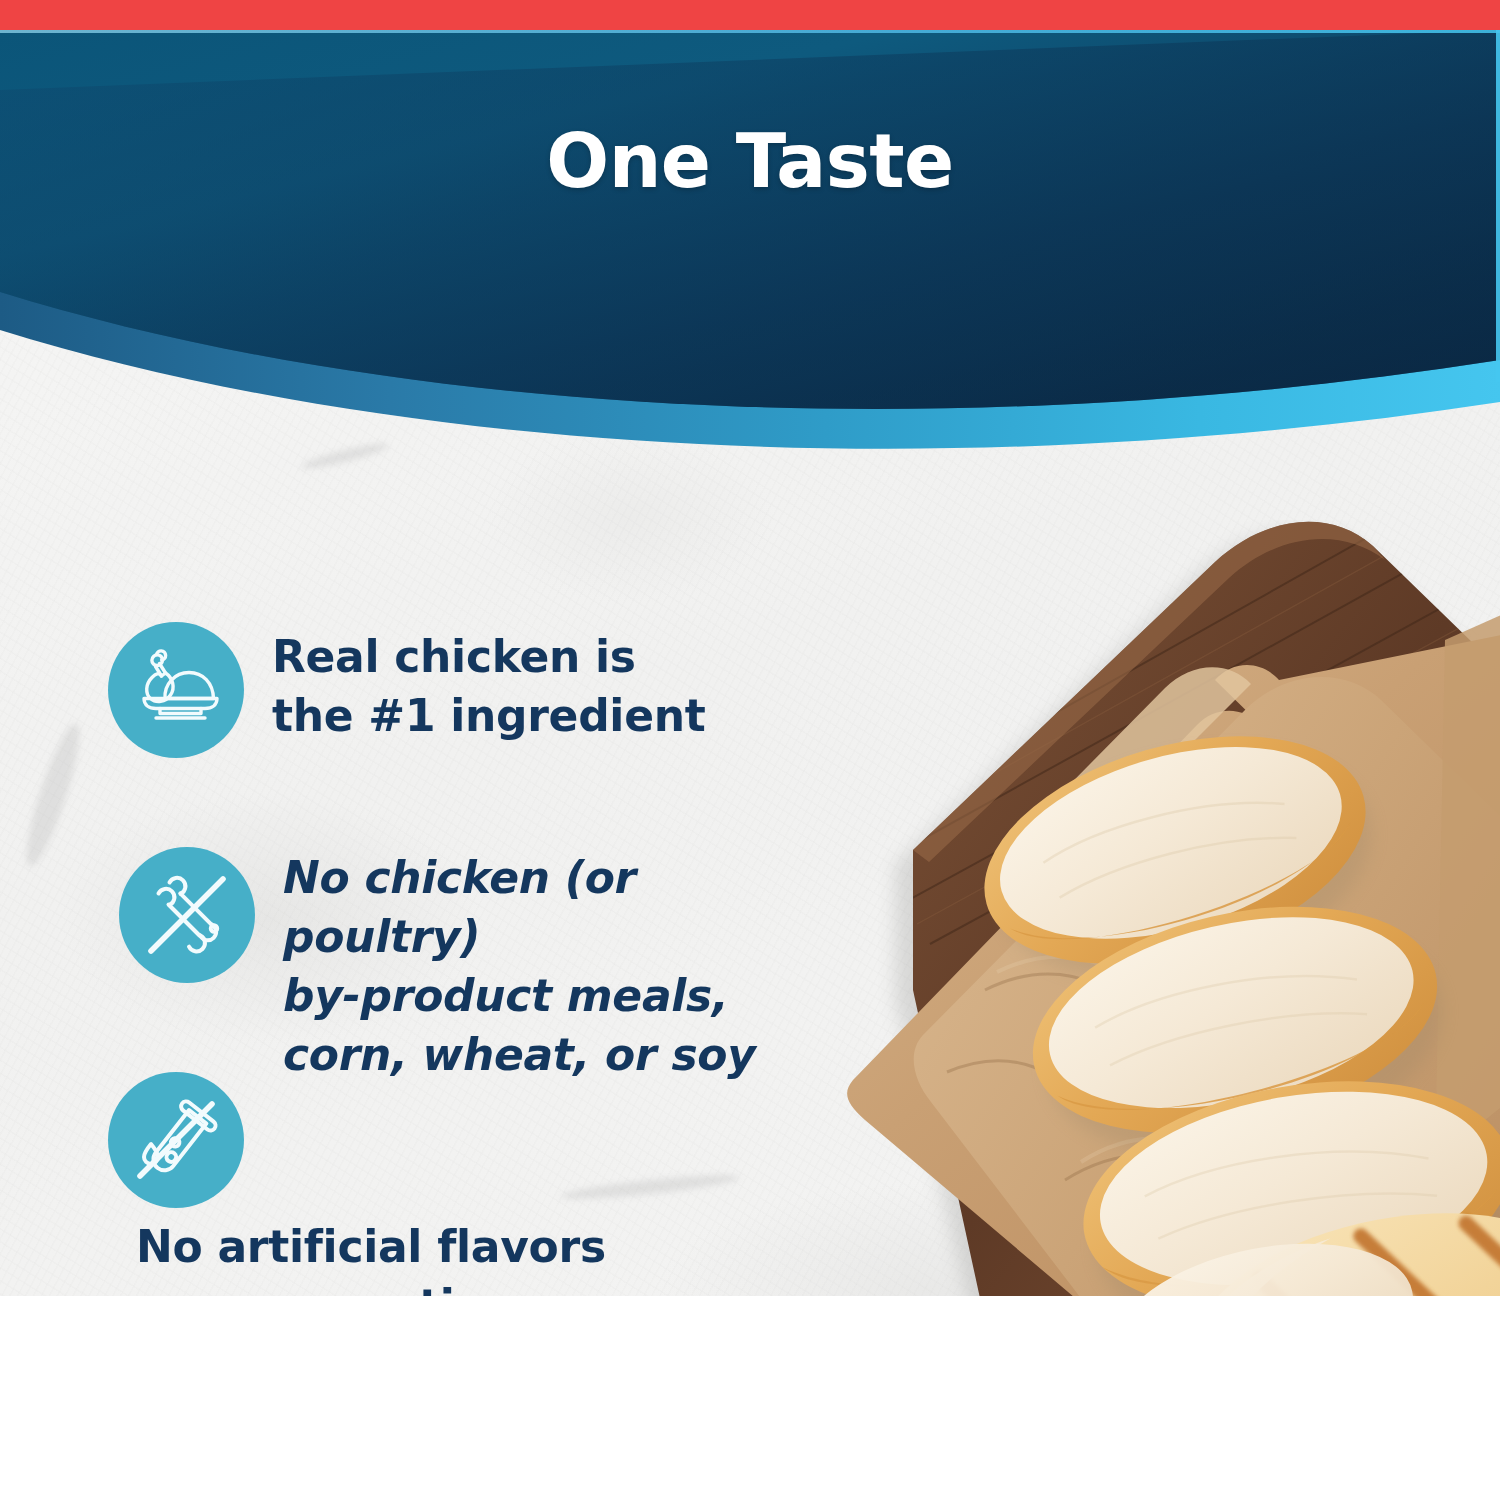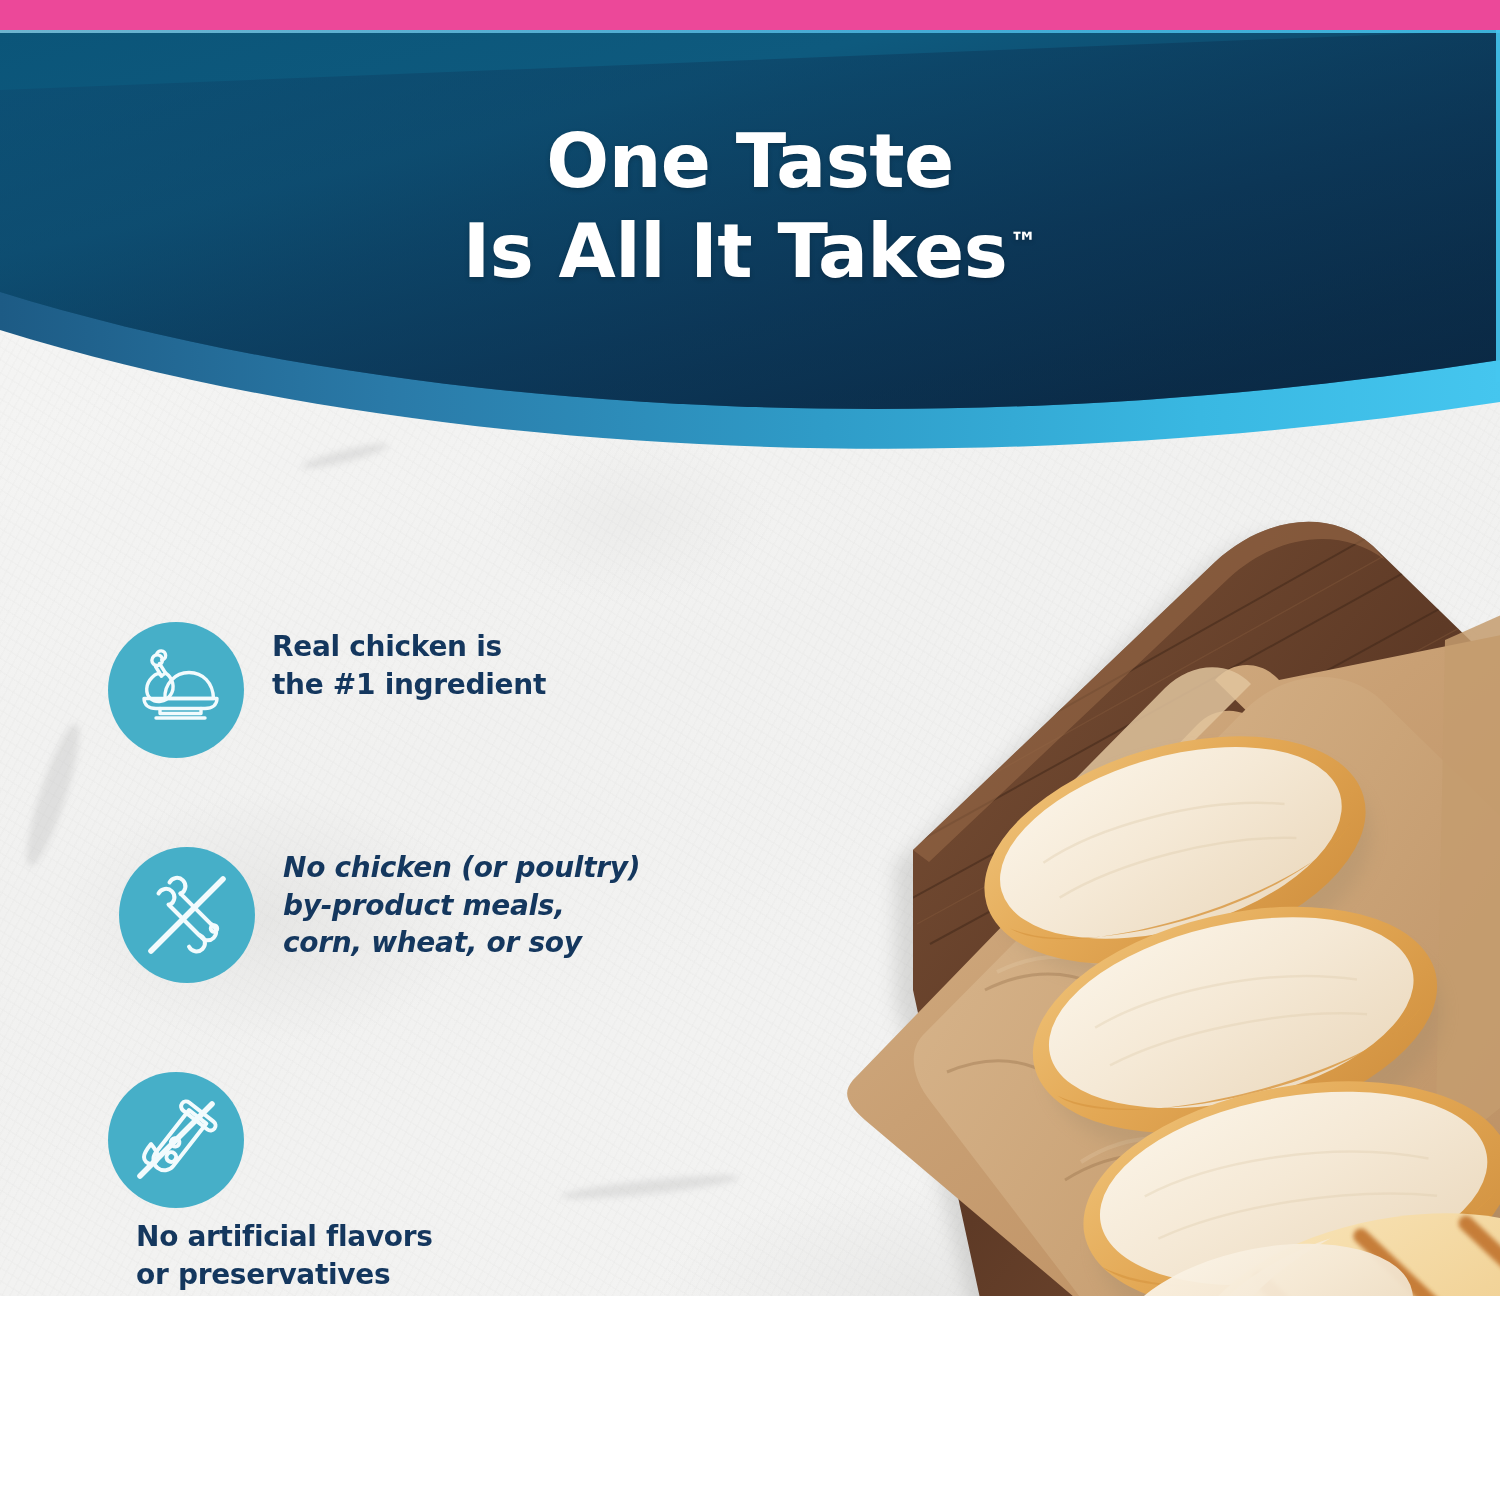"One Taste" #poster { background: #ec4899 -> #ef4444 }
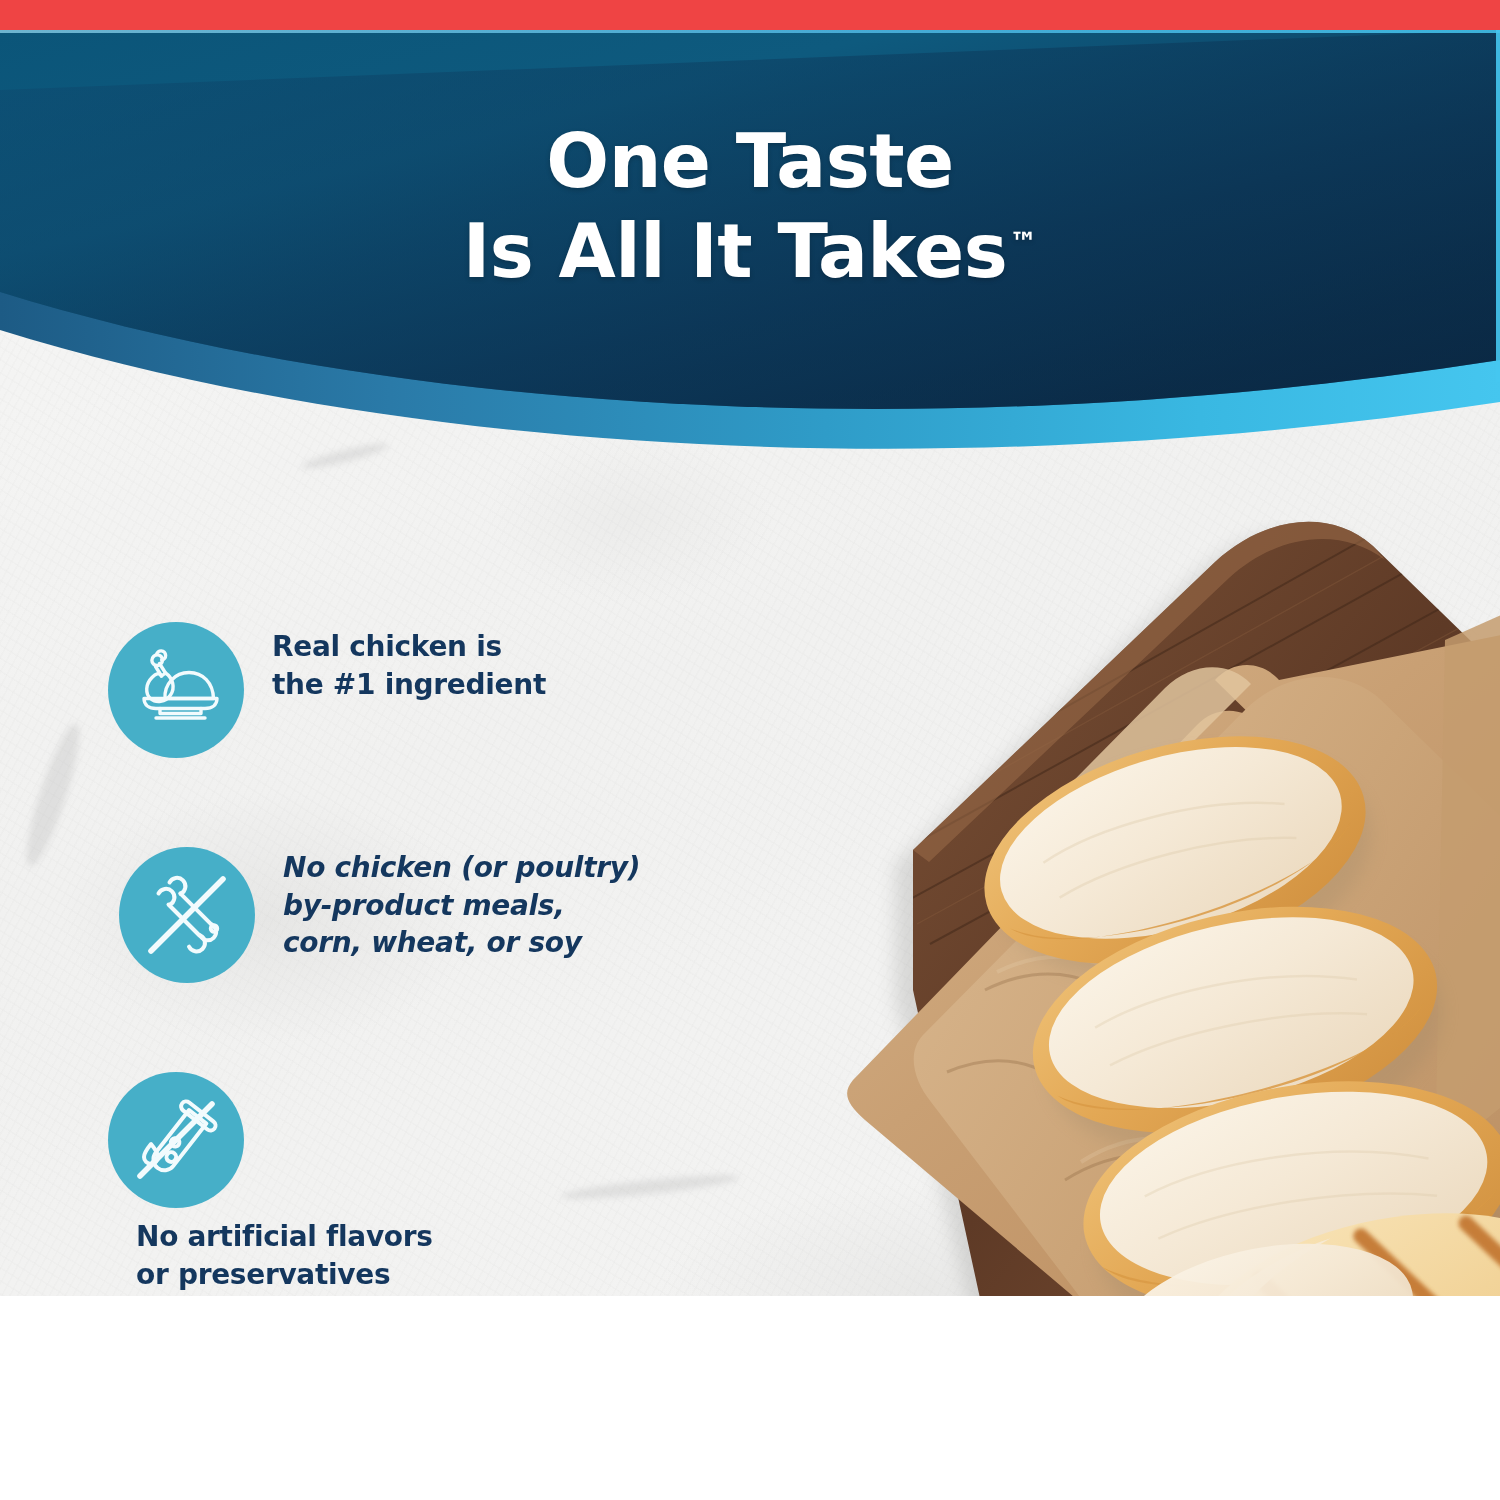"Is All It Takes™" div.title-line2 { html: <div><span>Is All It Takes</span><span>™</span></div> -> none }
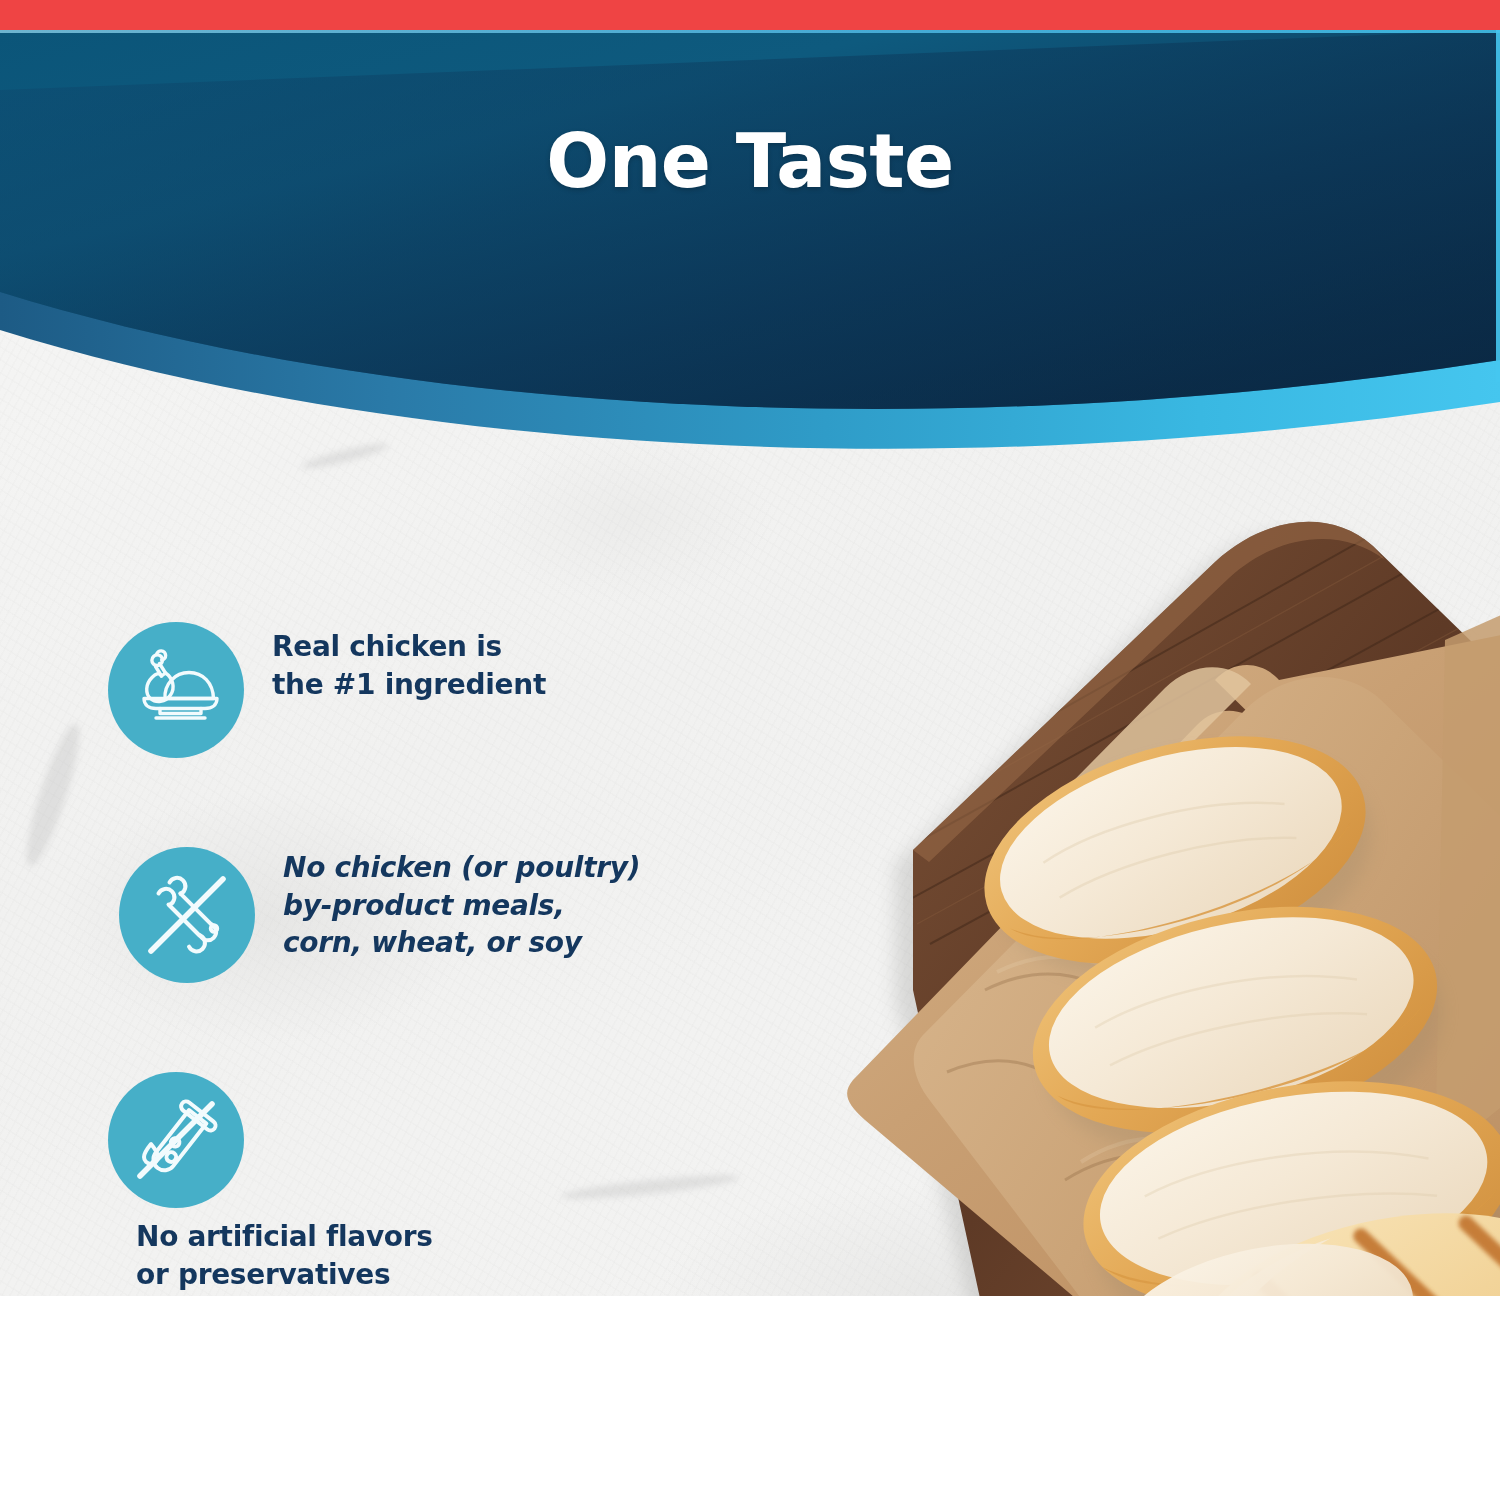"Real chicken is" .benefit-text { font-size: 28px -> 44px }
